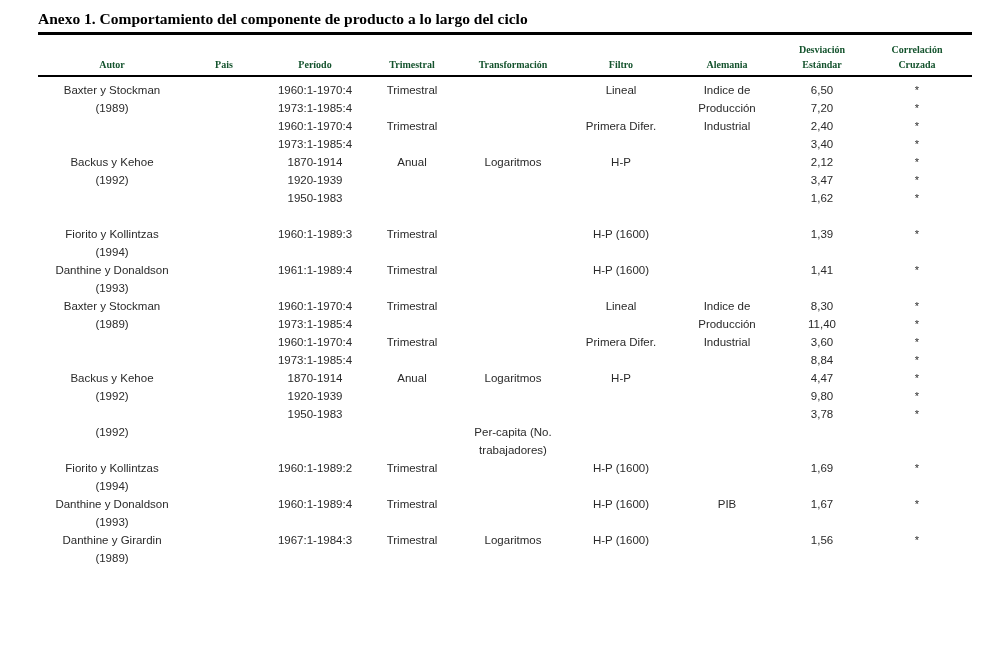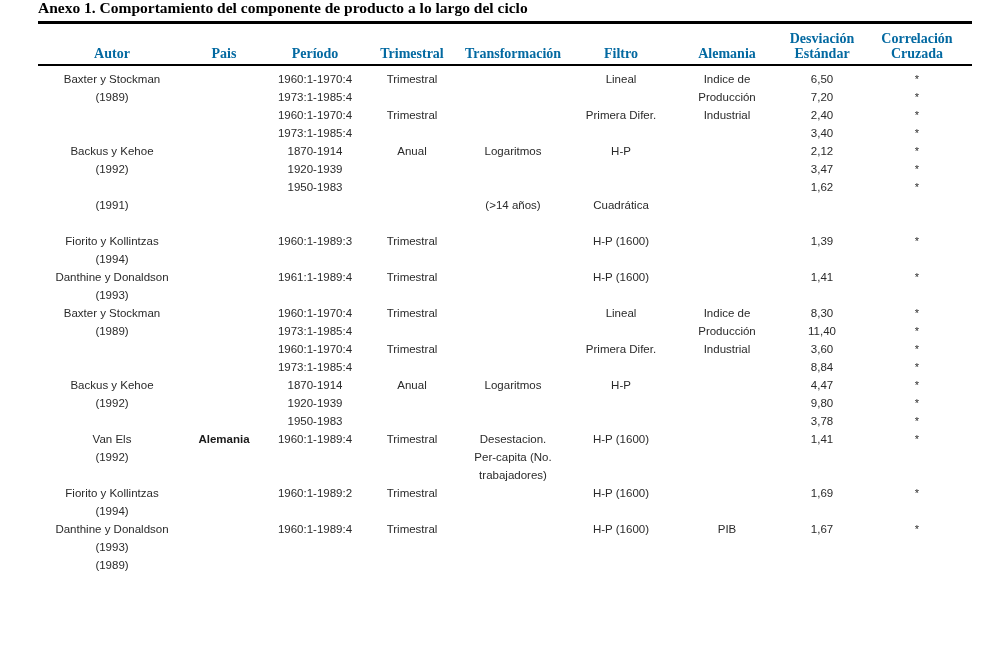"Anexo 1. Comportamiento del componente" .title-block { padding-top: none -> 11px }
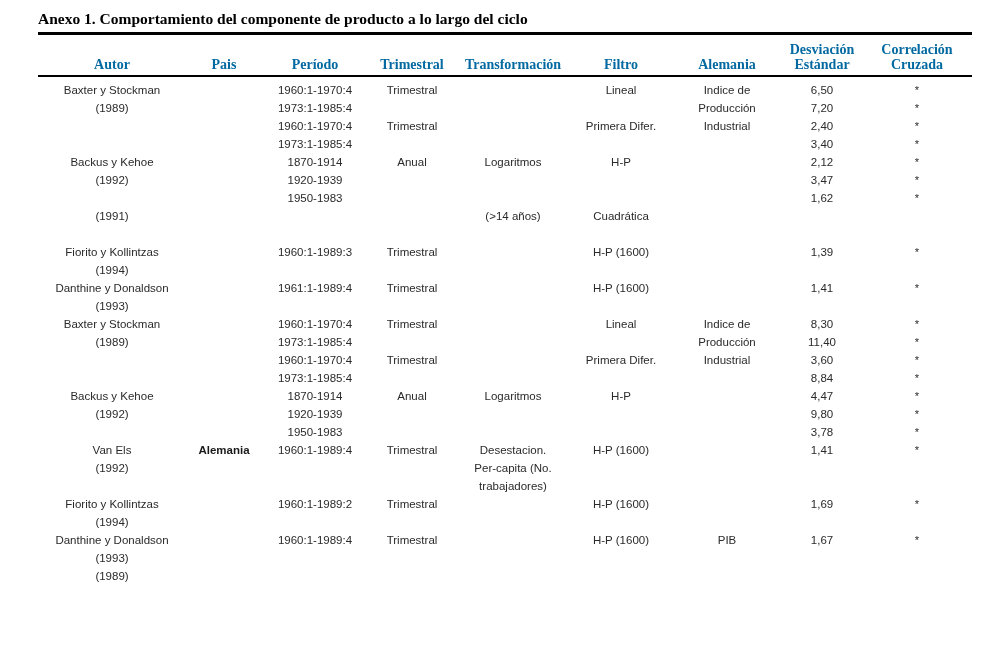"Desviación" thead th { color: #0369a1 -> #14532d; font-size: 14px -> 10px }
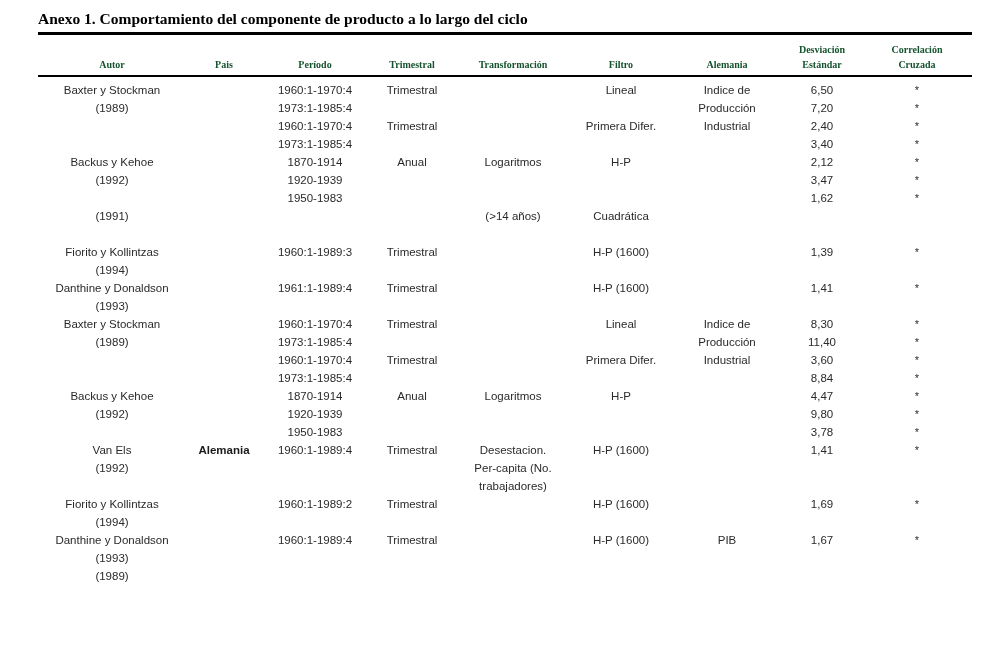"(1991)" tr { html: <tr> <td>(1991)</td> <td></td> <td></td> <td></td> <td>(&gt;14 años)</td> <td>Cuadrática</td> <td></td> <td></td> <td></td> </tr> -> none }
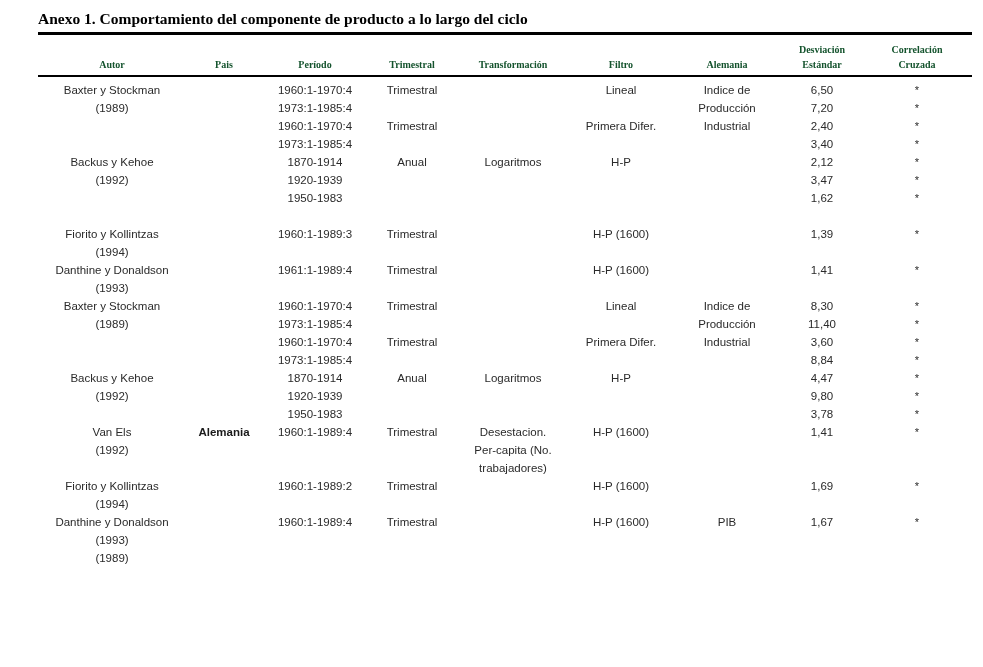"Van Els" tr { html: <tr> <td>Van Els</td> <td>Alemania</td> <td>1960:1-1989:4</td> <td>Trimestral</td> <td>Desestacion.</td> <td>H-P (1600)</td> <td></td> <td>1,41</td> <td>*</td> </tr> -> none }
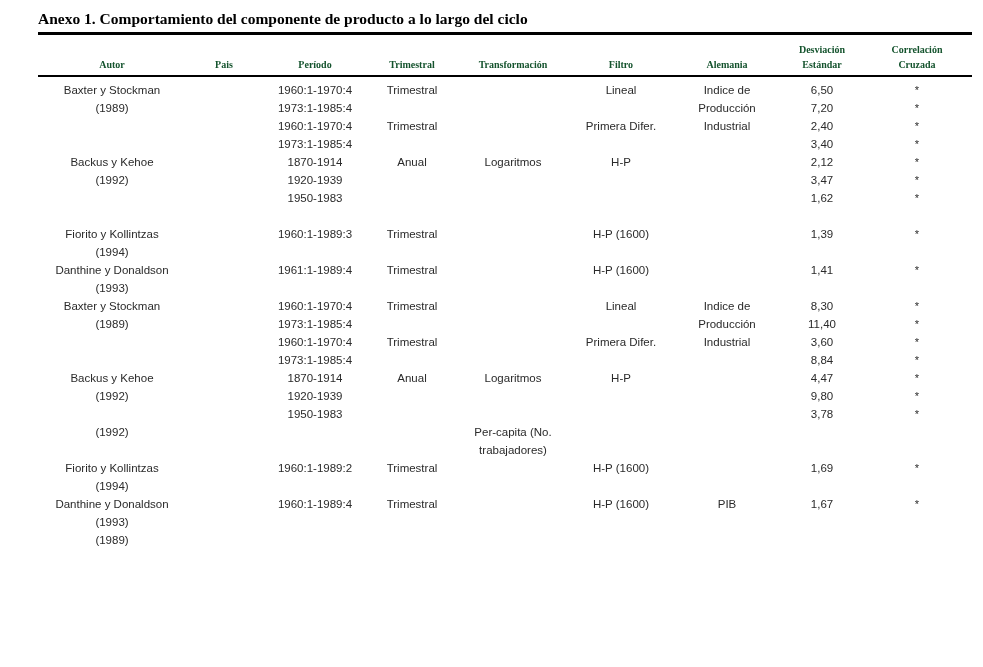"Danthine y Girardin" tr { html: none -> <tr> <td>Danthine y Girardin</td> <td></td> <td>1967:1-1984:3</td> <td>Trimestral</td> <td>Logaritmos</td> <td>H-P (1600)</td> <td></td> <td>1,56</td> <td>*</td> </tr> }
